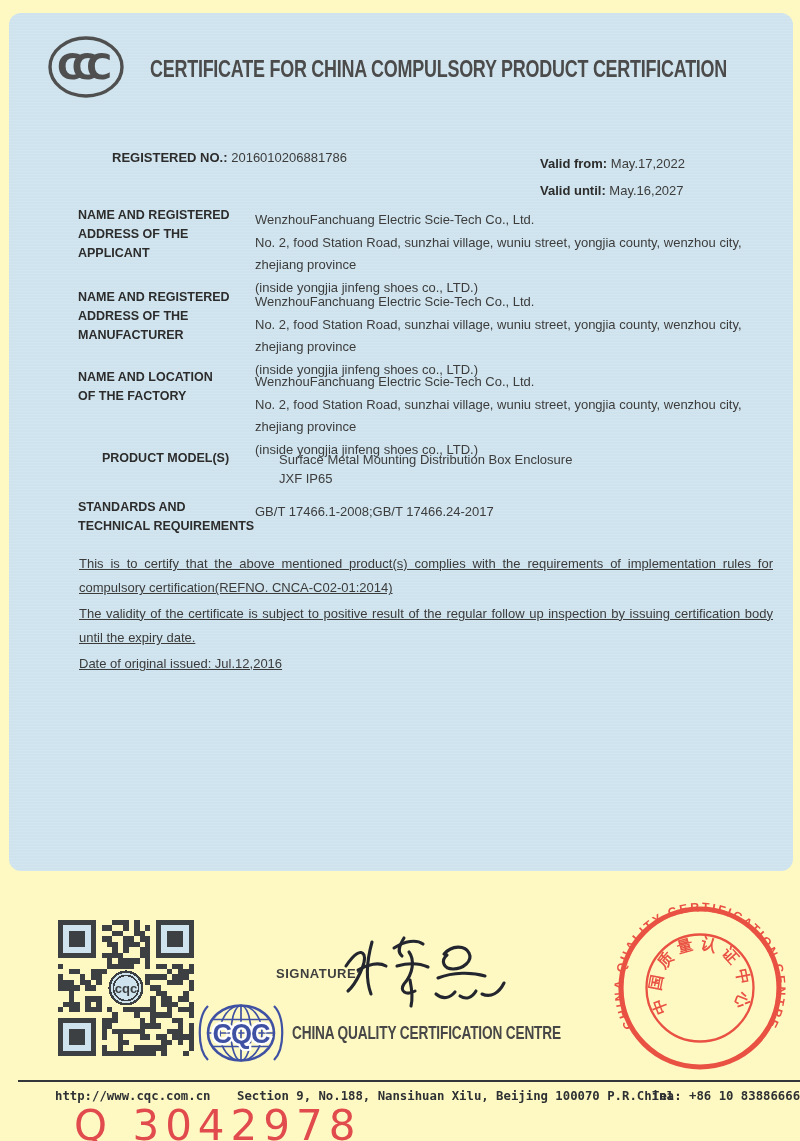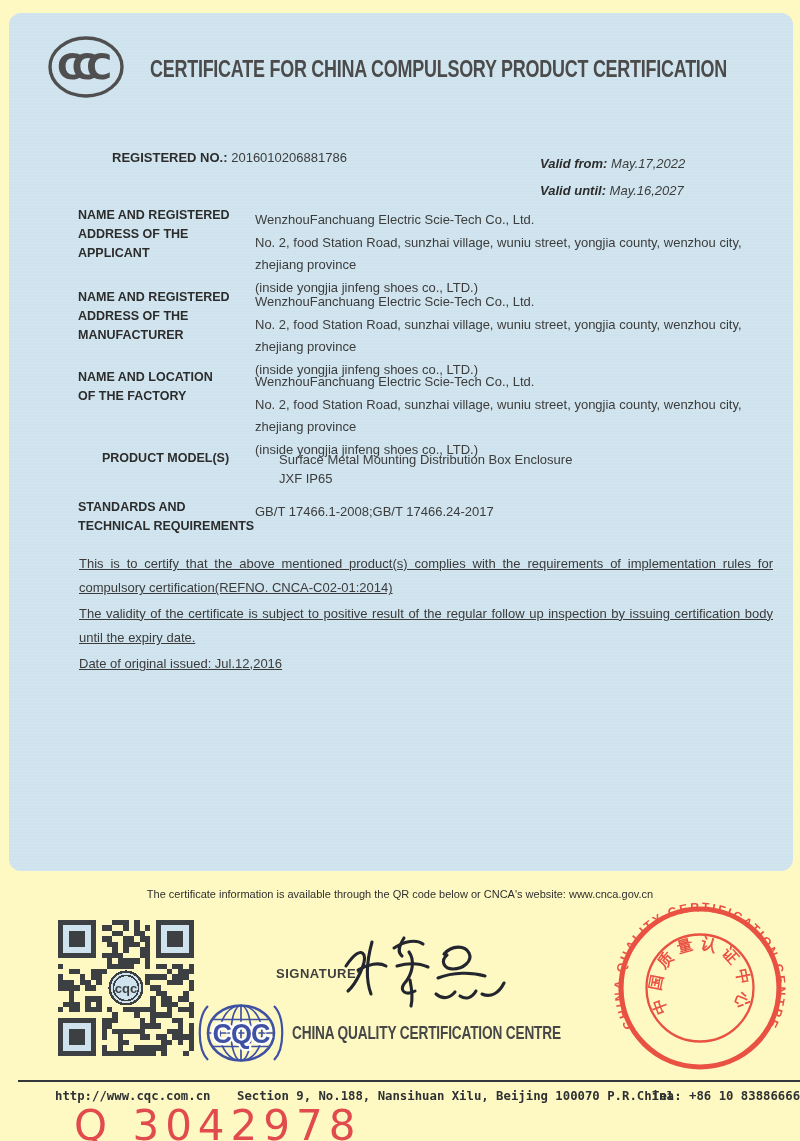"Valid from: May.17,2022" .validity div { font-style: italic -> none }
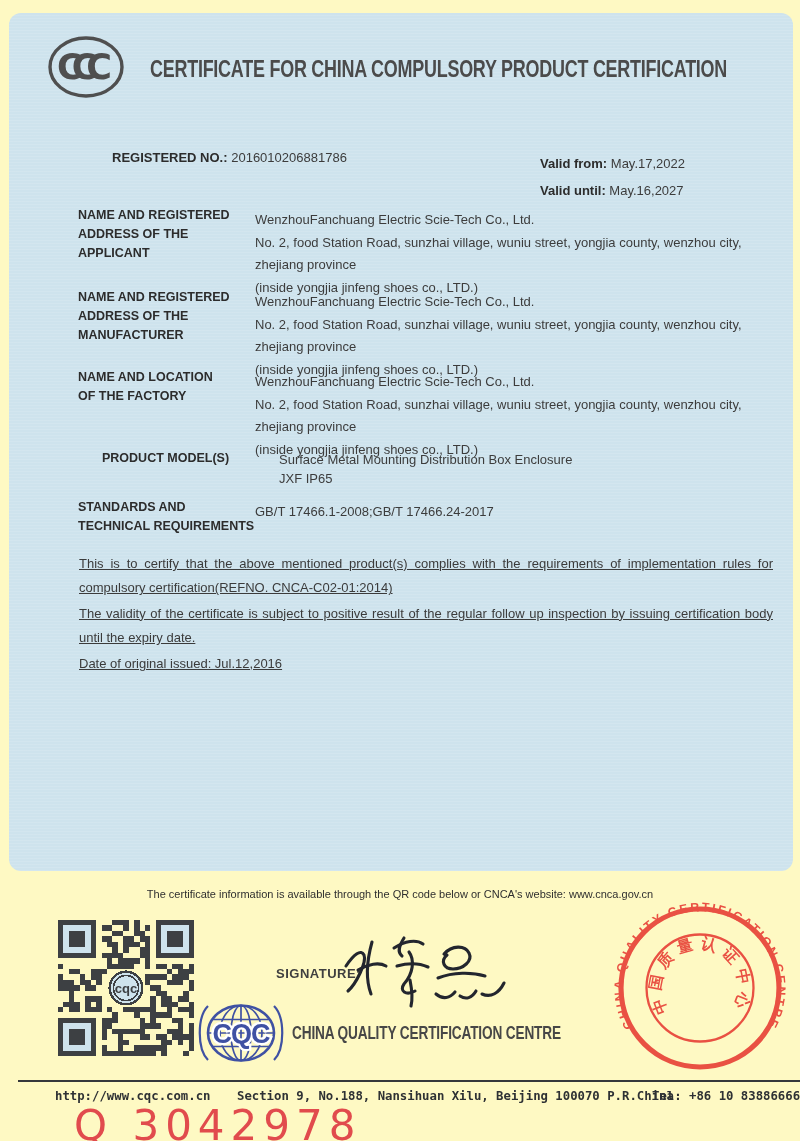"The certificate information is available" div.qr-note { html: <div>The certificate information is available through the QR code below or CNCA's website: www.cnca.gov.cn</div> -> none }
